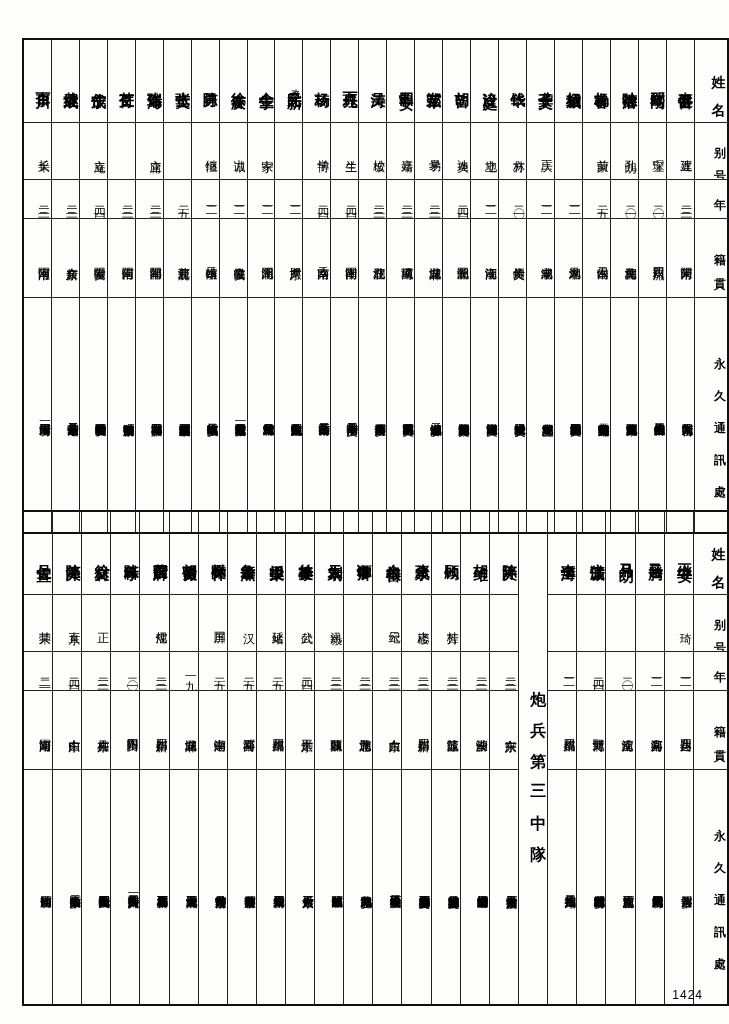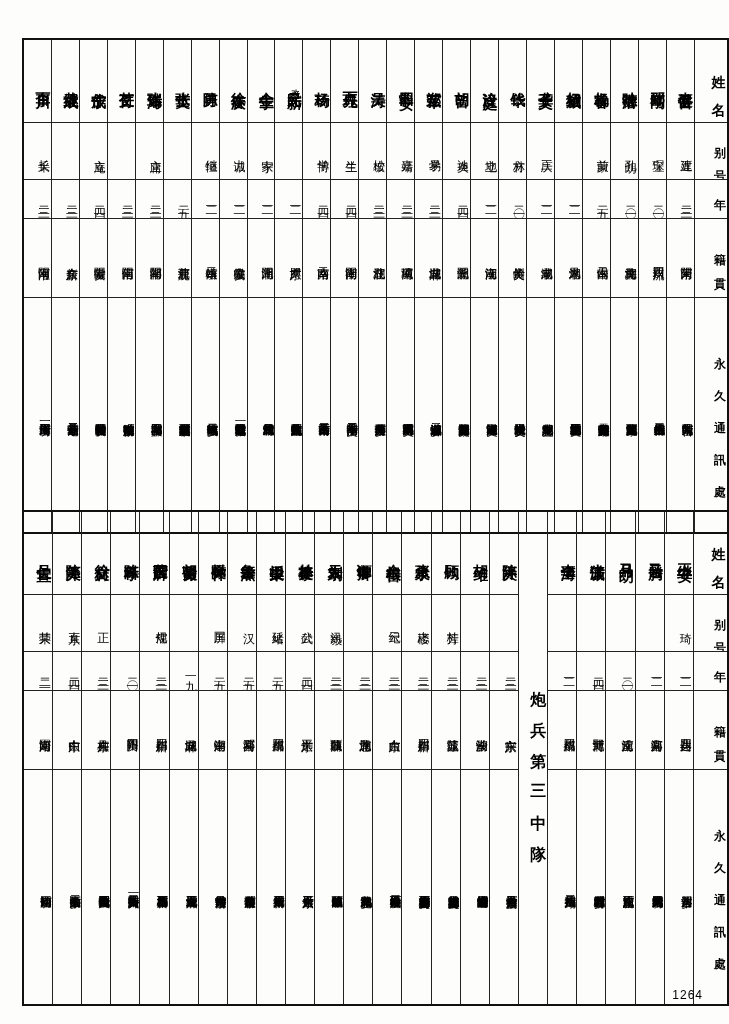"1264" div.pageno { text: 1264 -> 1424 }
